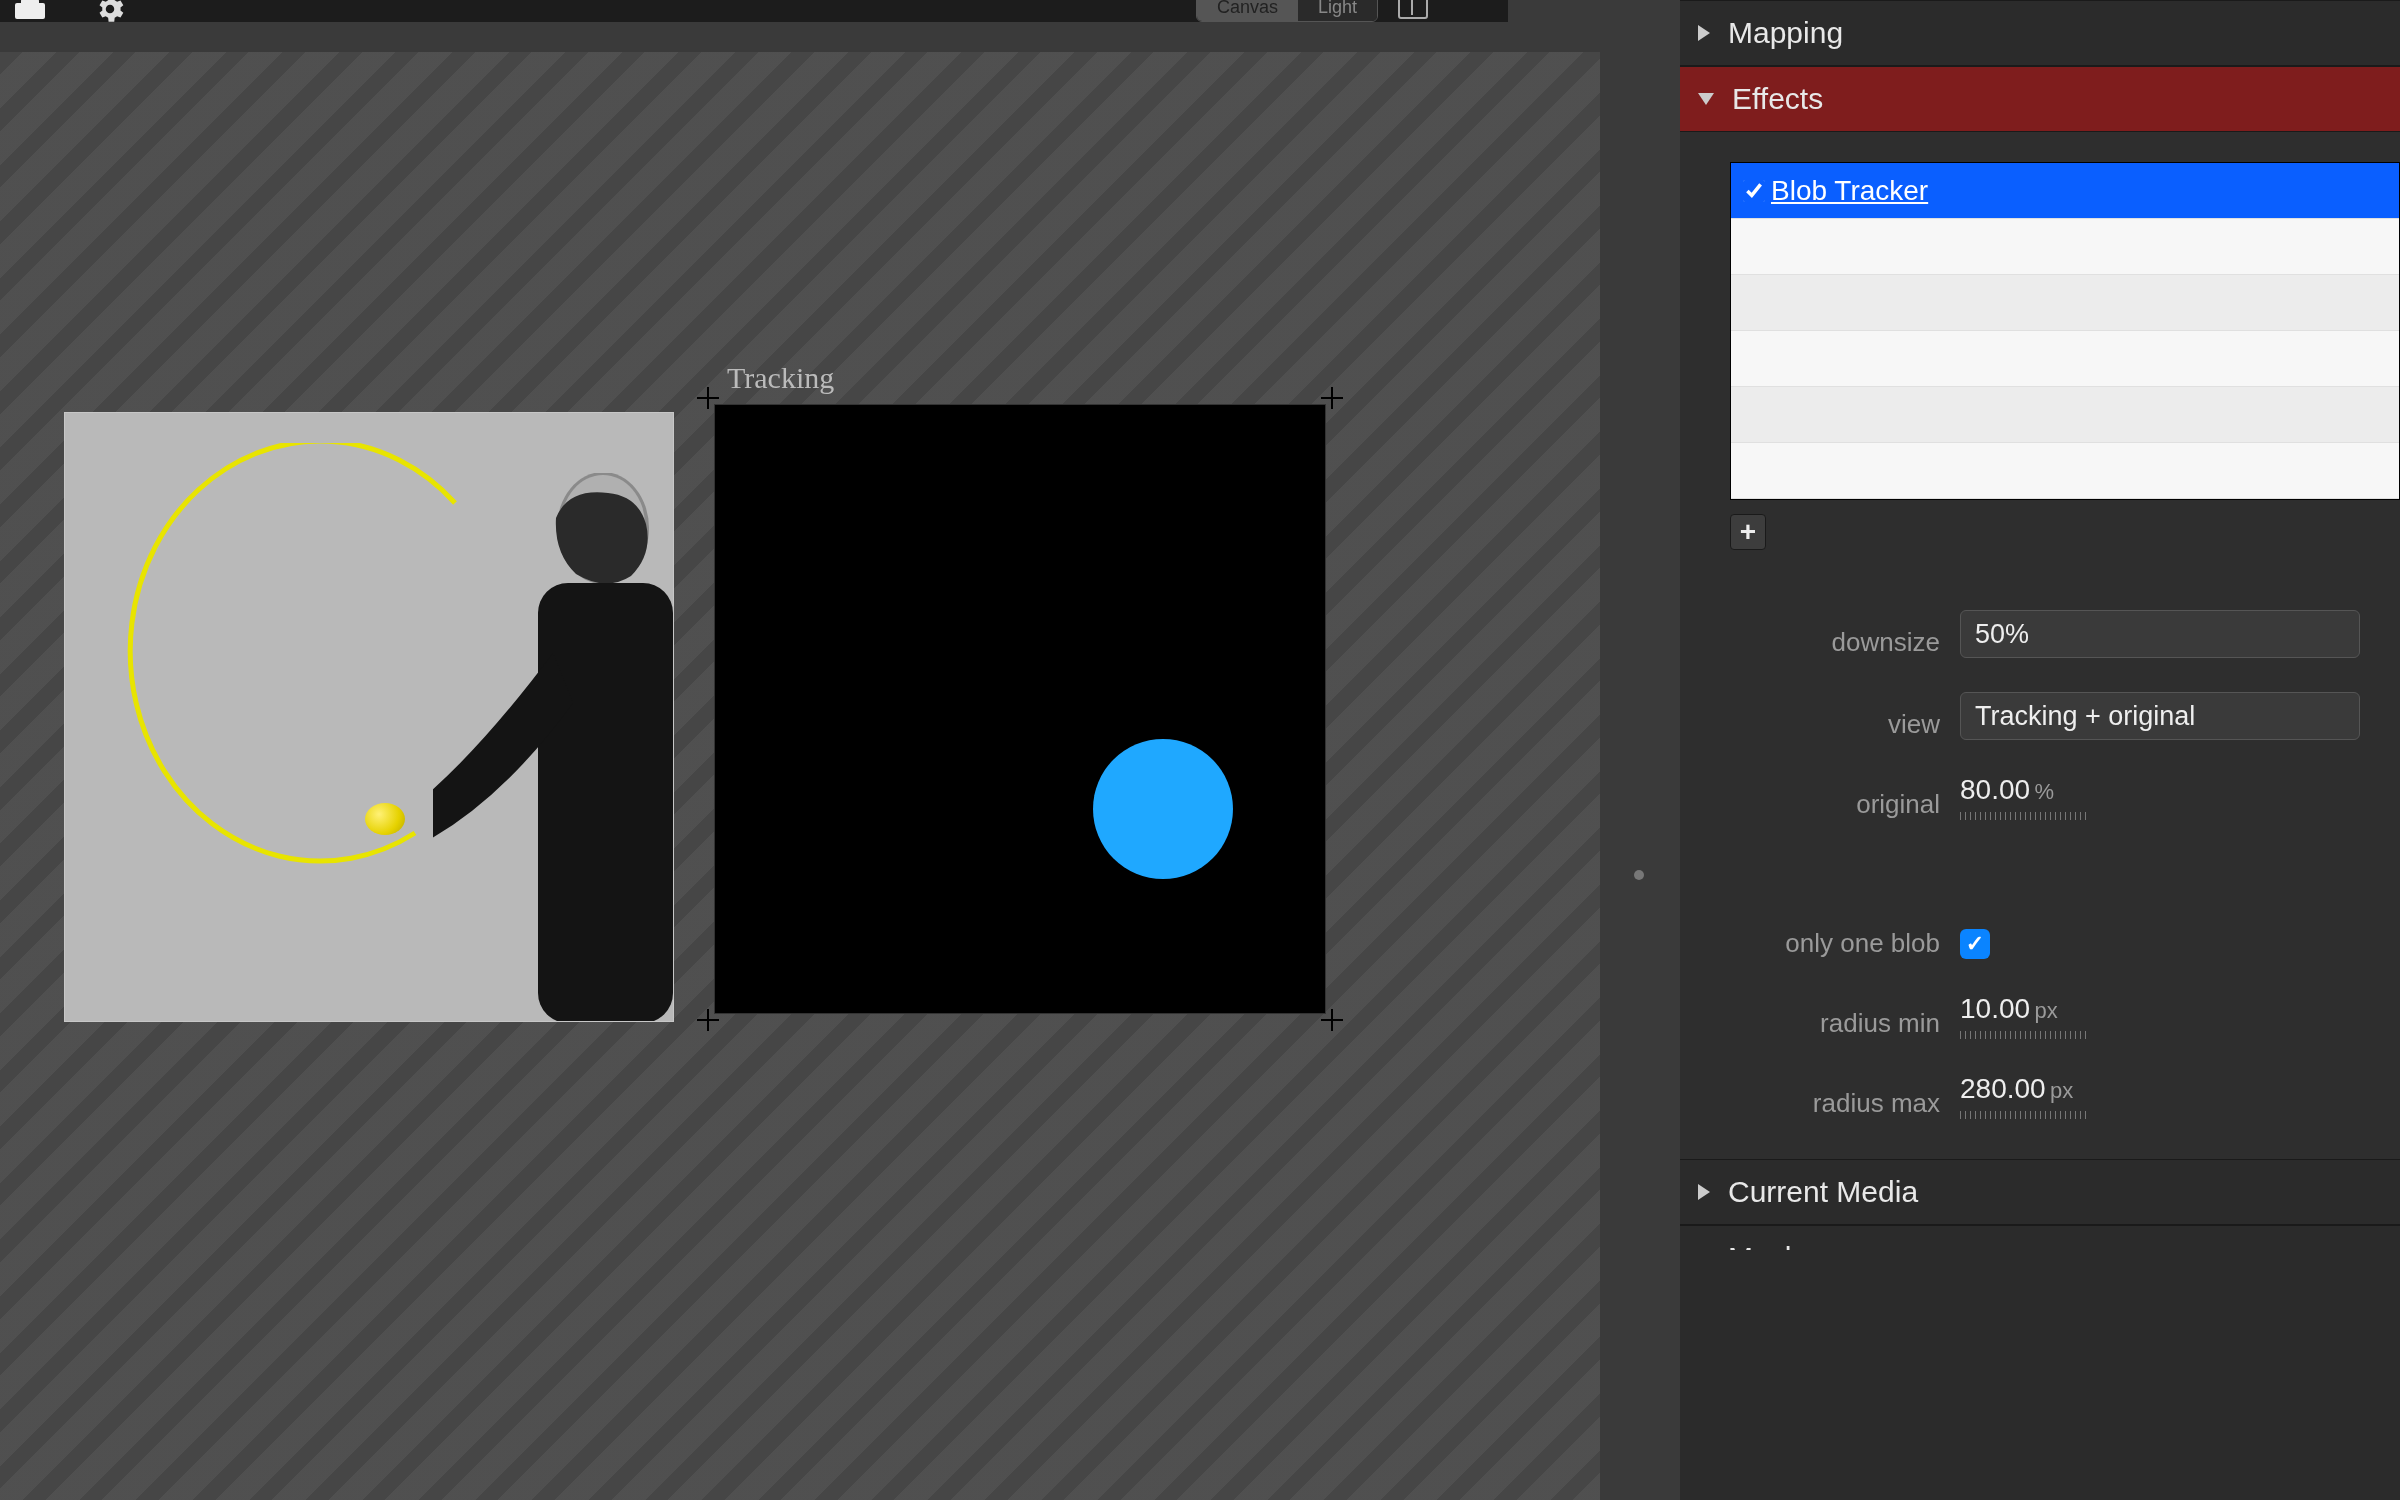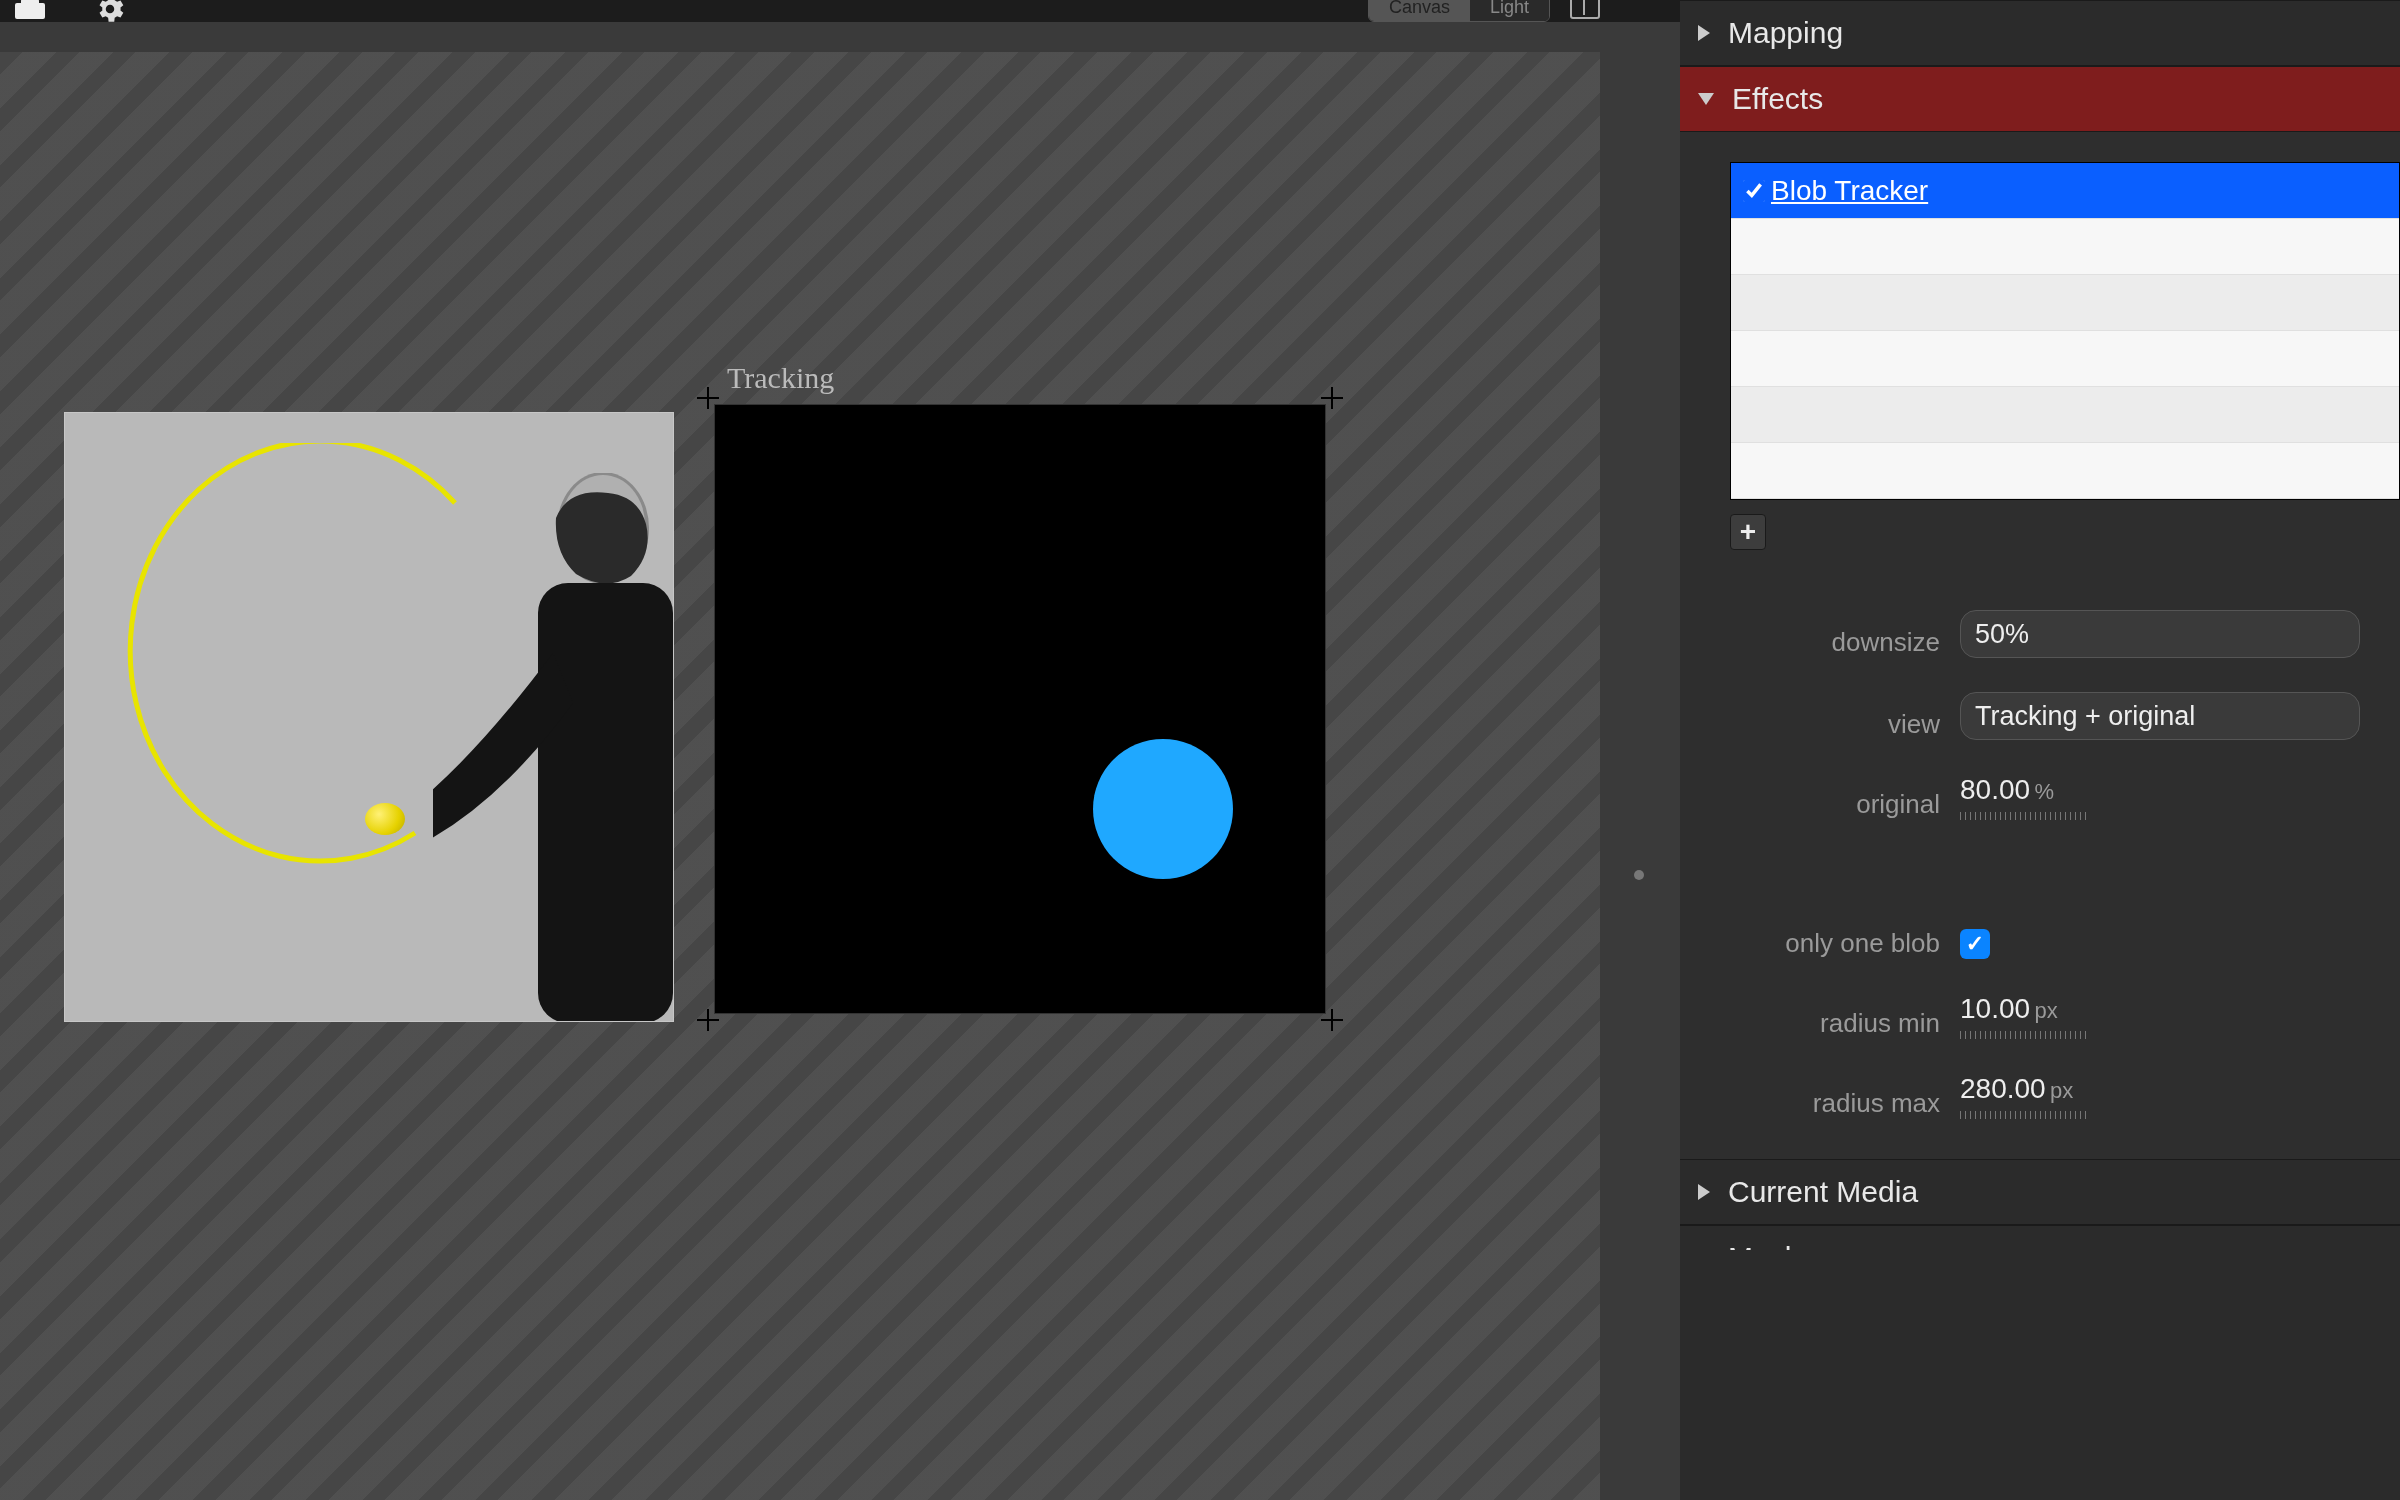"Canvas" .top-toolbar { width: 1680px -> 1508px }
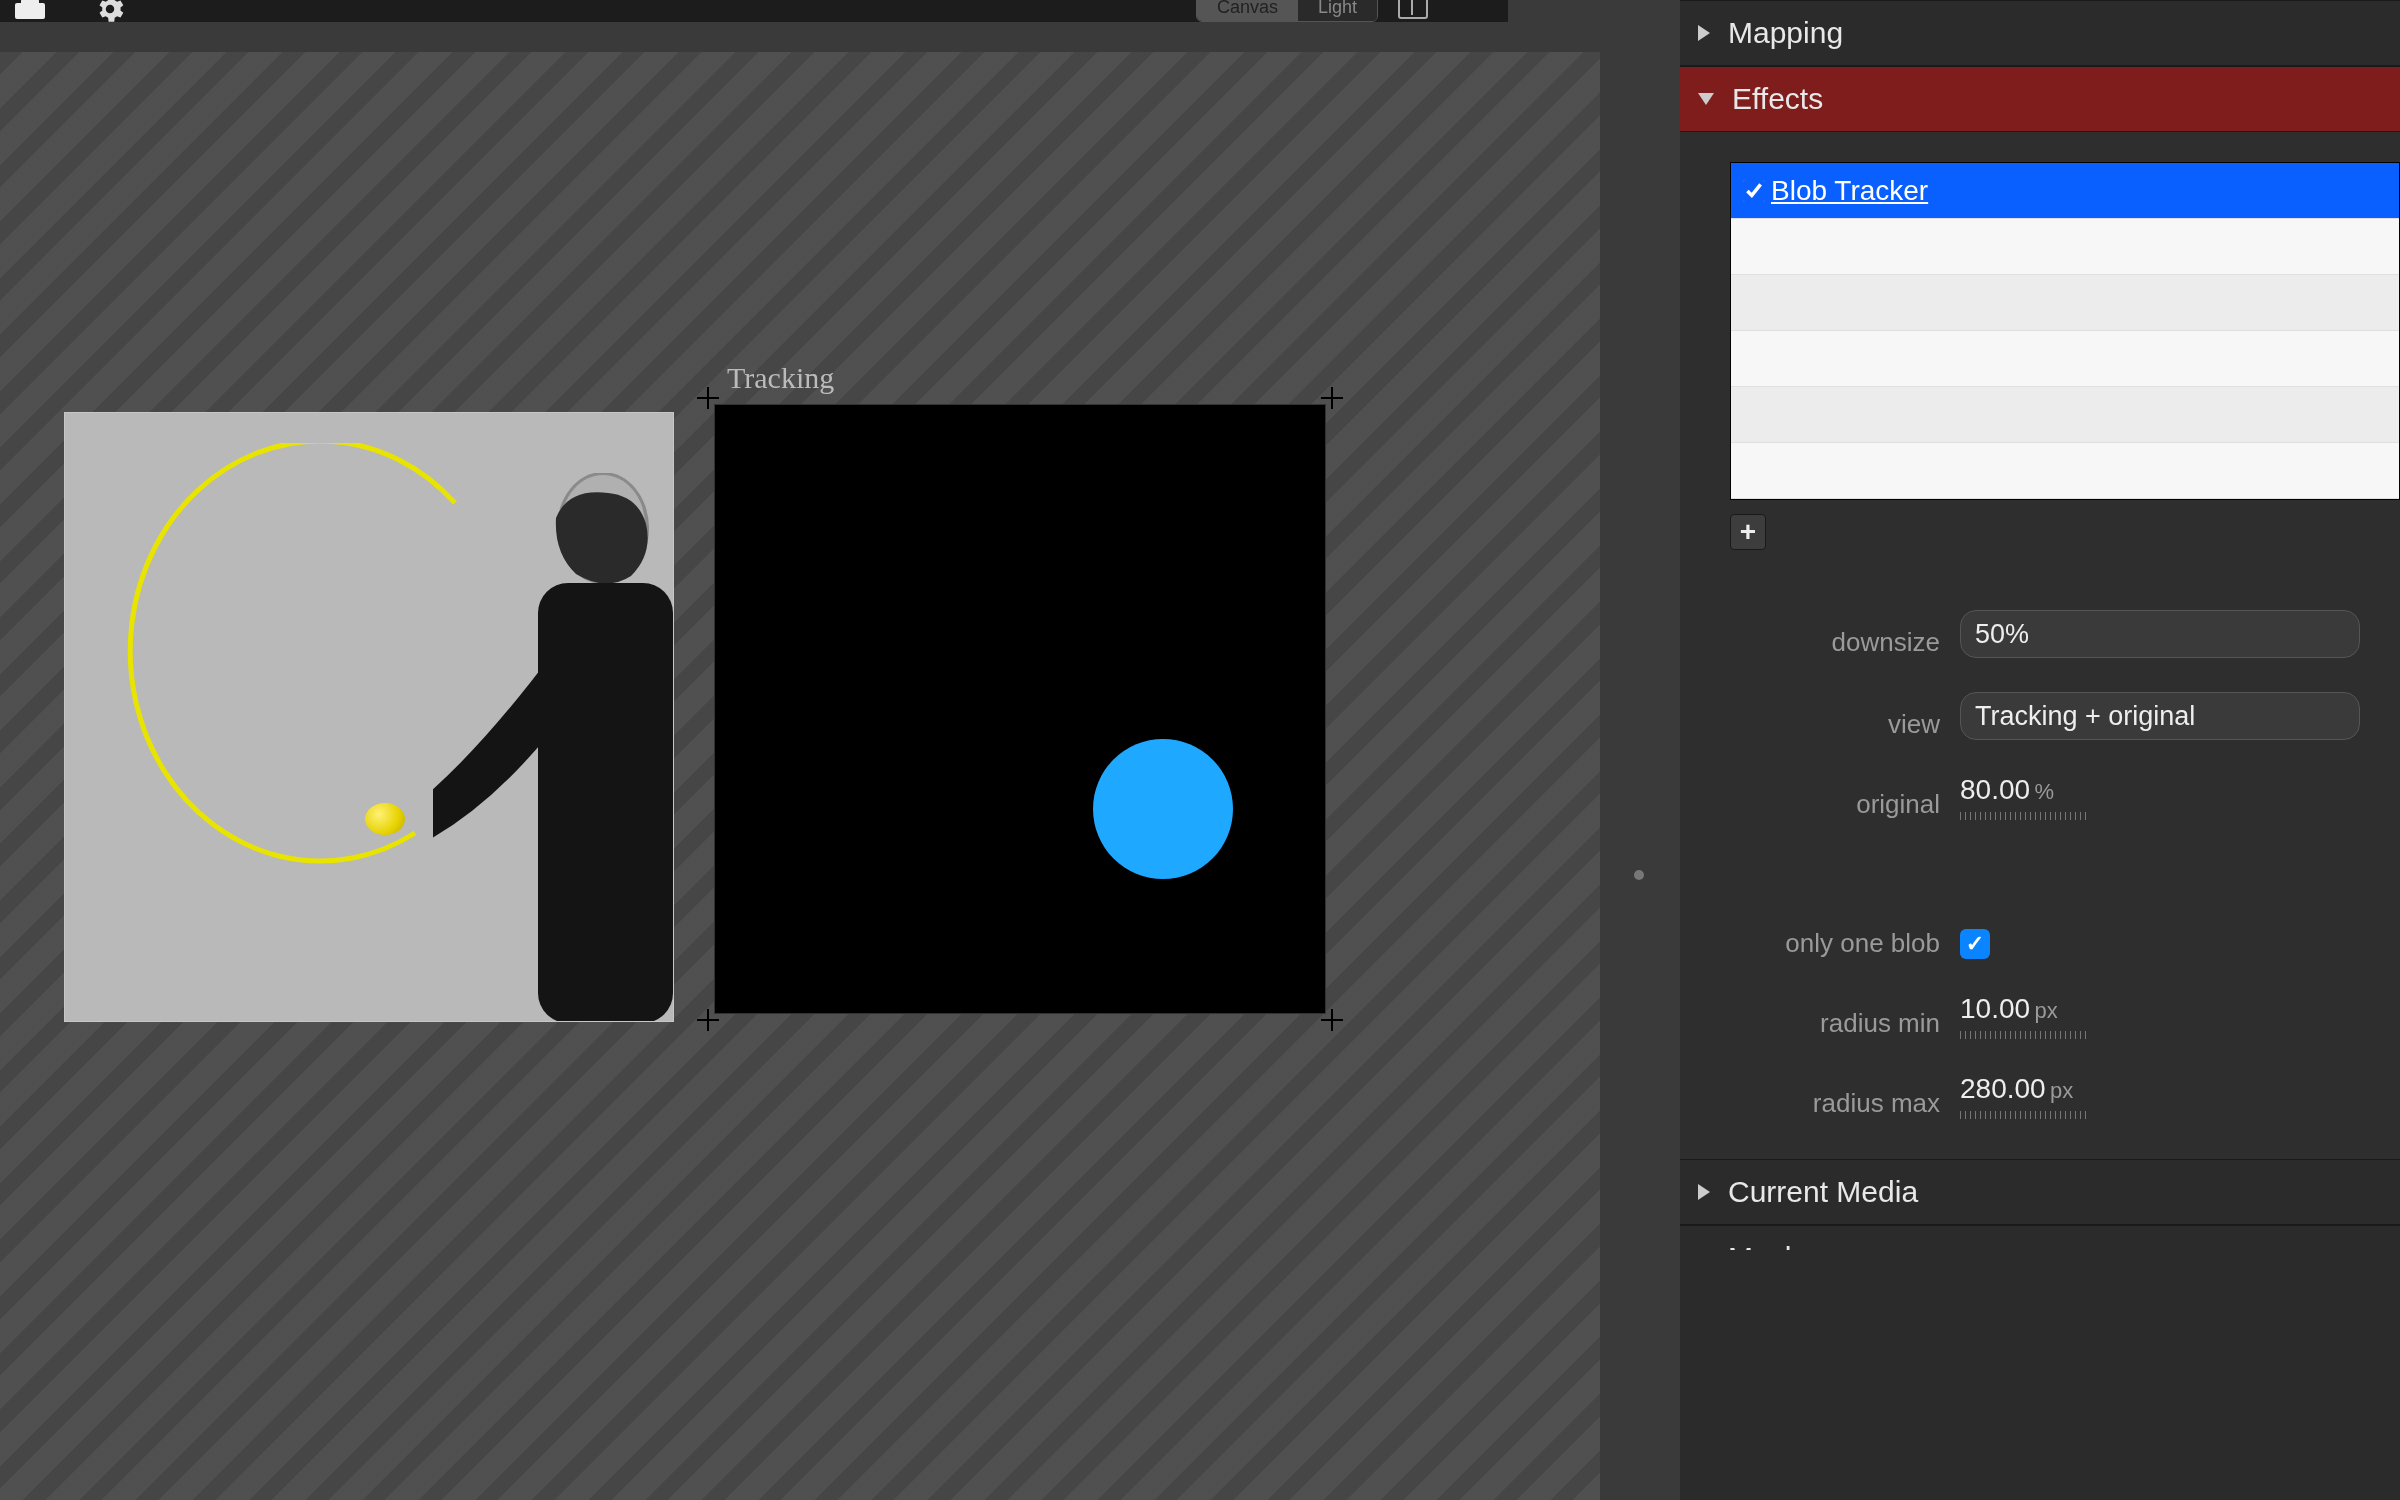"50%" .select { border-radius: 16px -> 6px }
